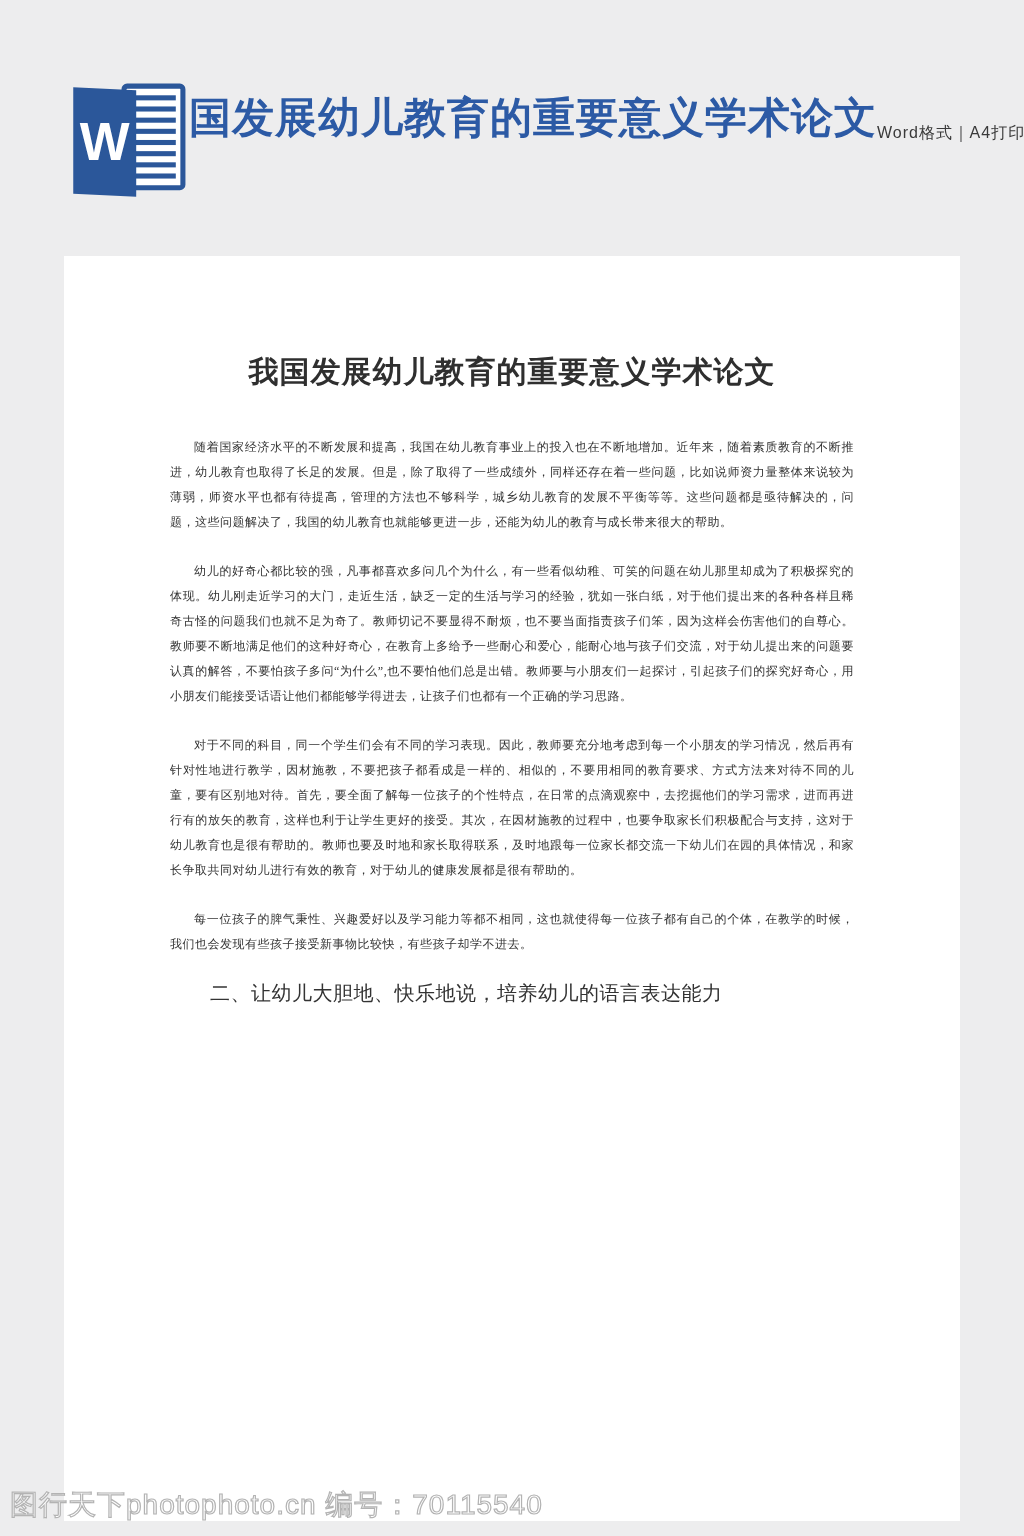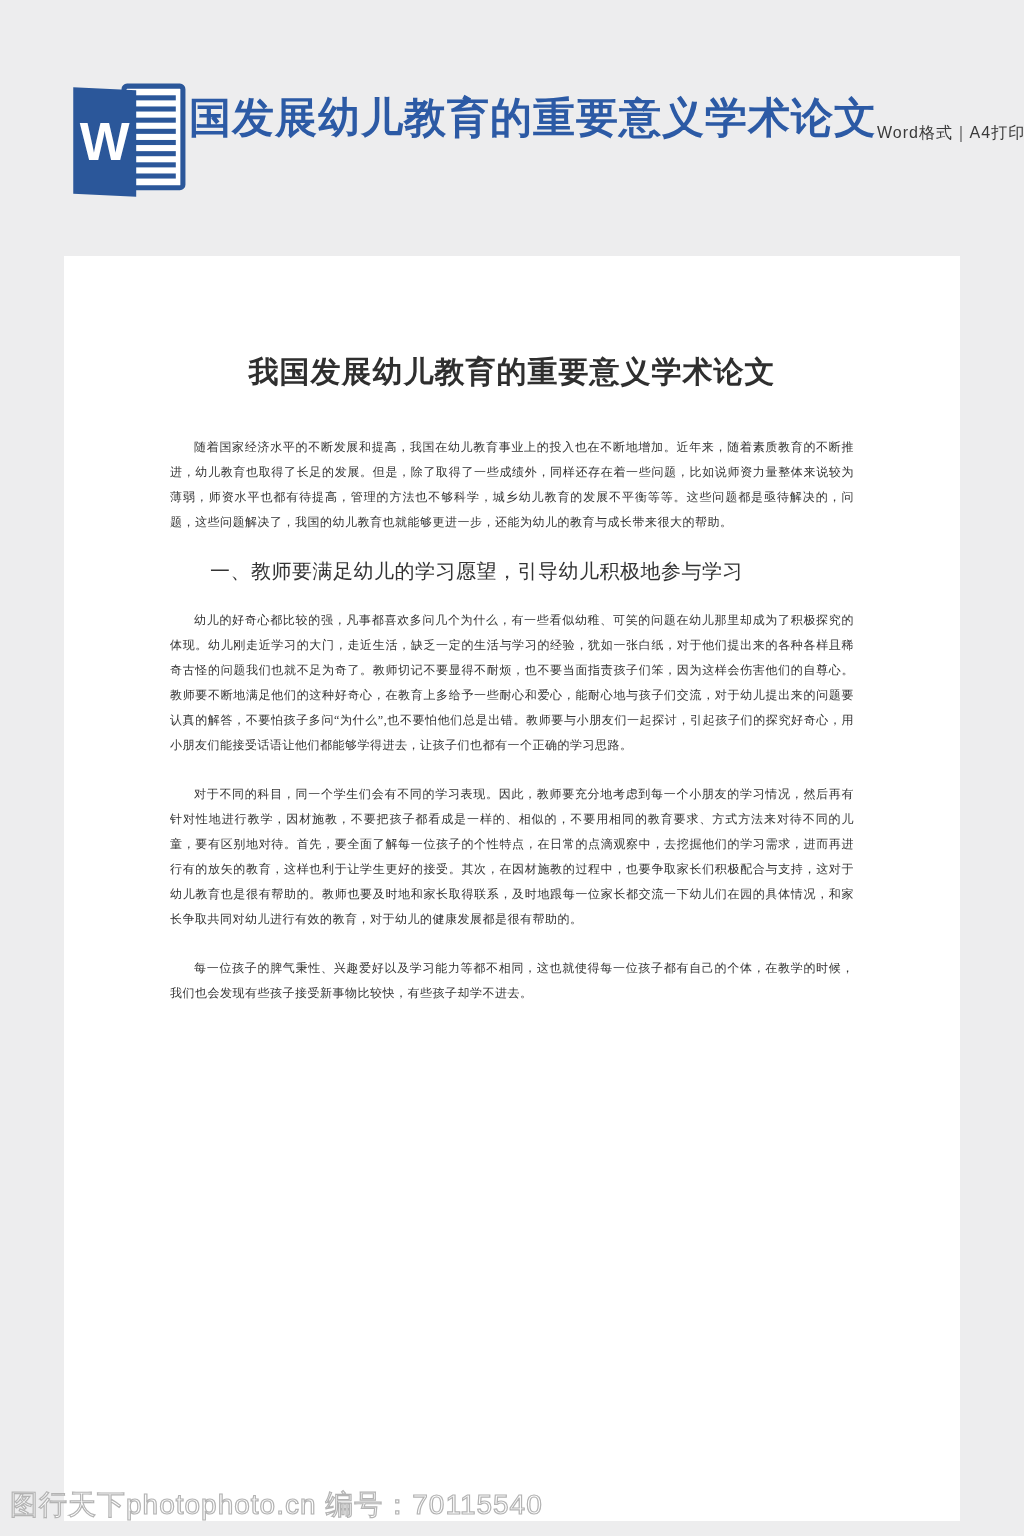"一、教师要满足幼儿的学习愿望，引导幼儿积极地参与学习" p.doc-heading { html: <p>一、教师要满足幼儿的学习愿望，引导幼儿积极地参与学习</p> -> none }
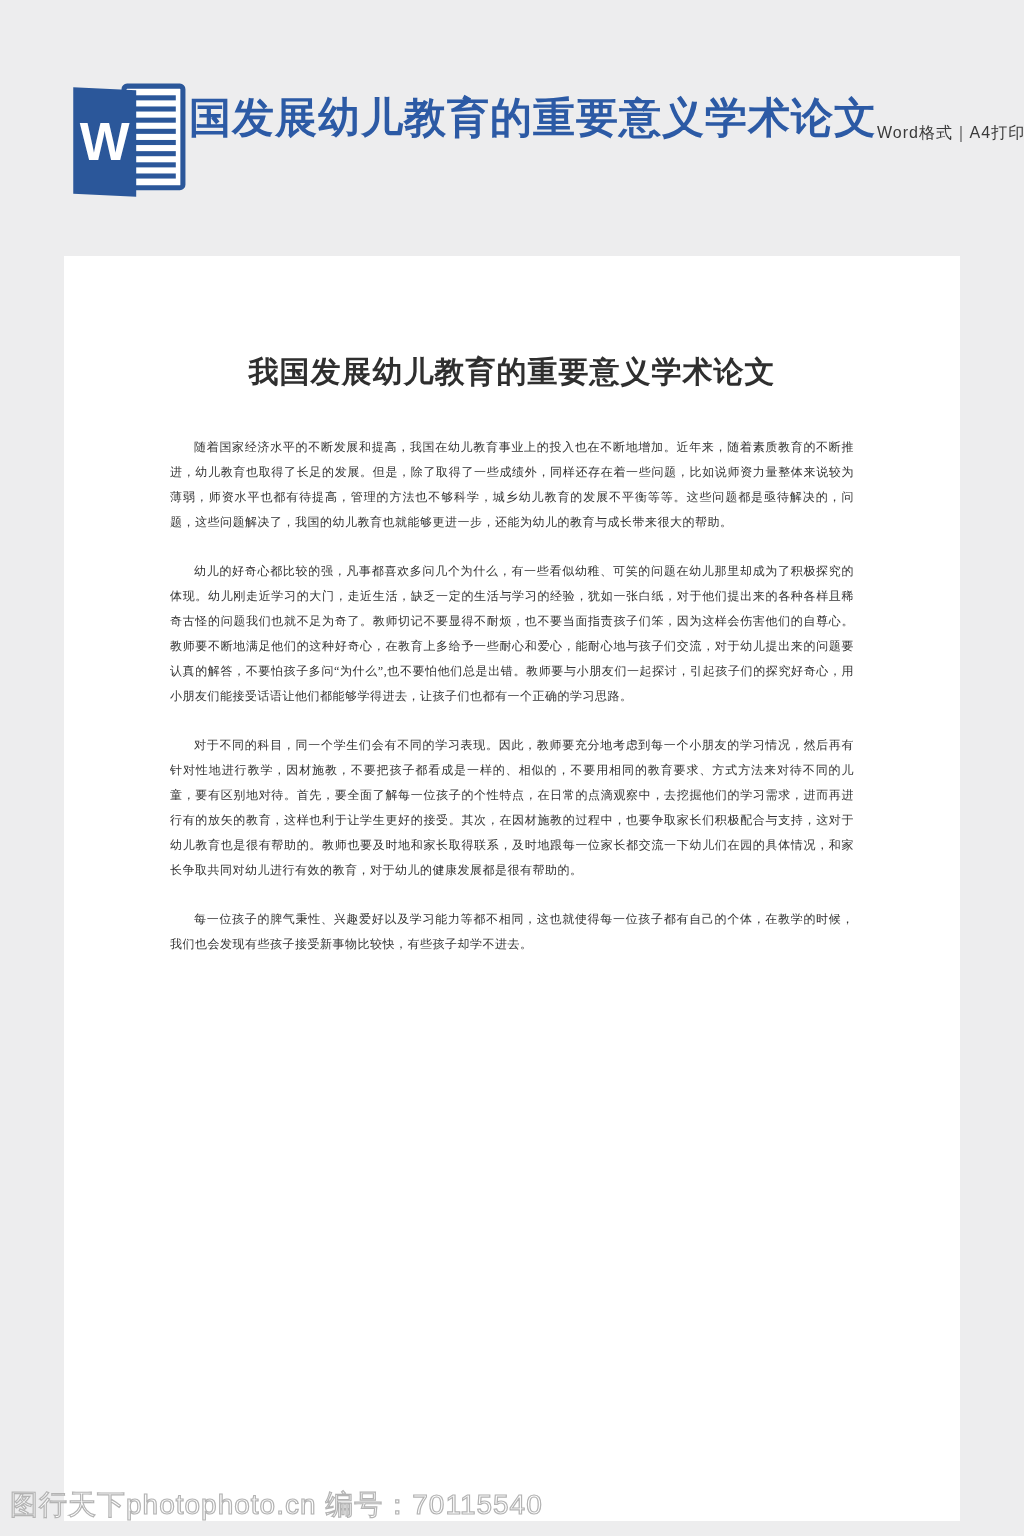"二、让幼儿大胆地、快乐地说，培养幼儿的语言表达能力" p.doc-heading { html: none -> <p>二、让幼儿大胆地、快乐地说，培养幼儿的语言表达能力</p> }
